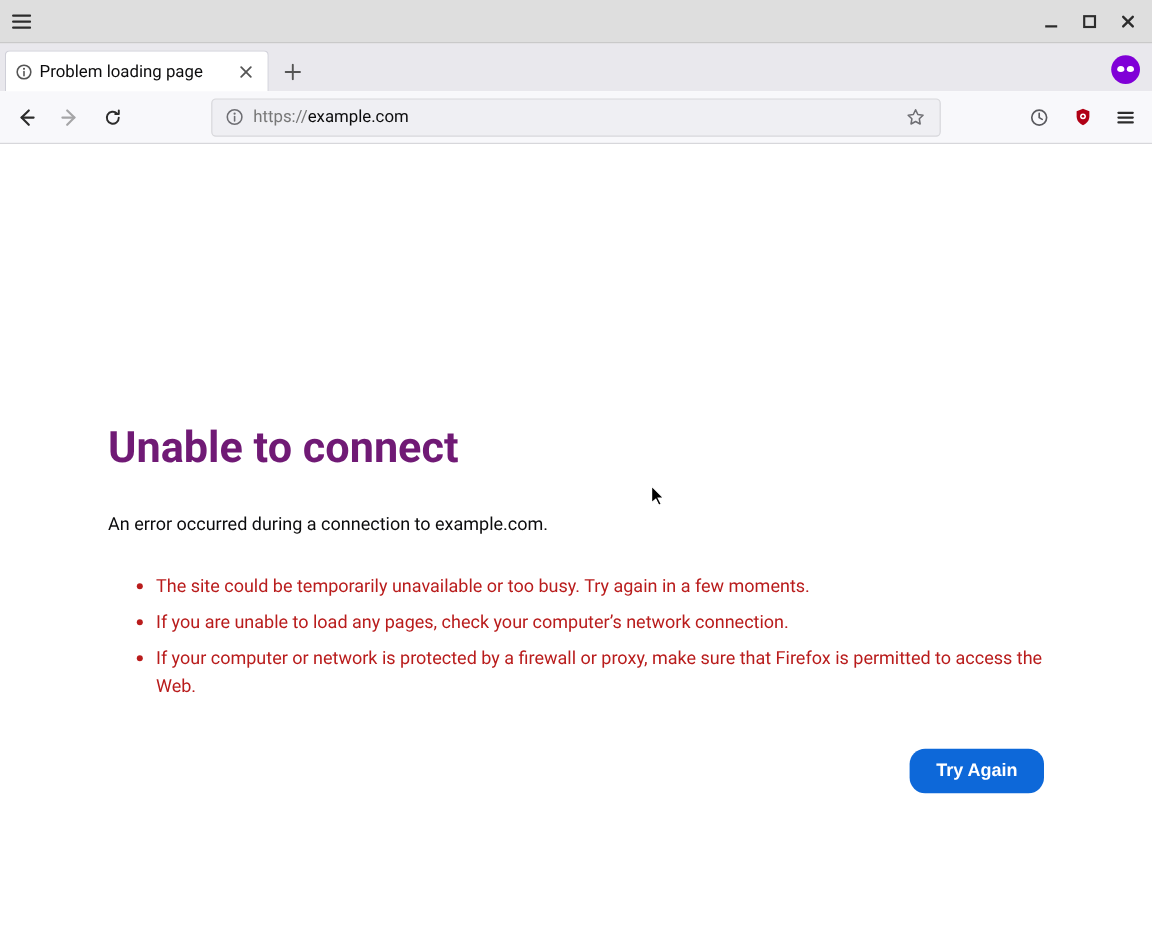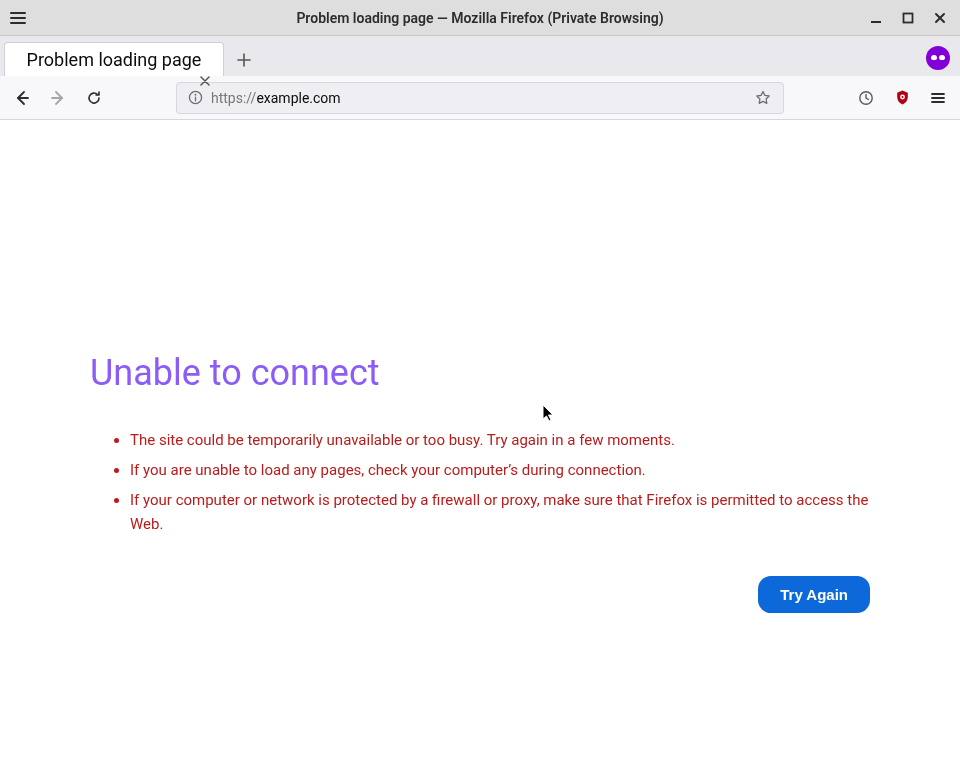"Problem loading page — Mozilla" div.titlebar-title { html: <div>Problem loading page — Mozilla Firefox (Private Browsing)</div> -> none }
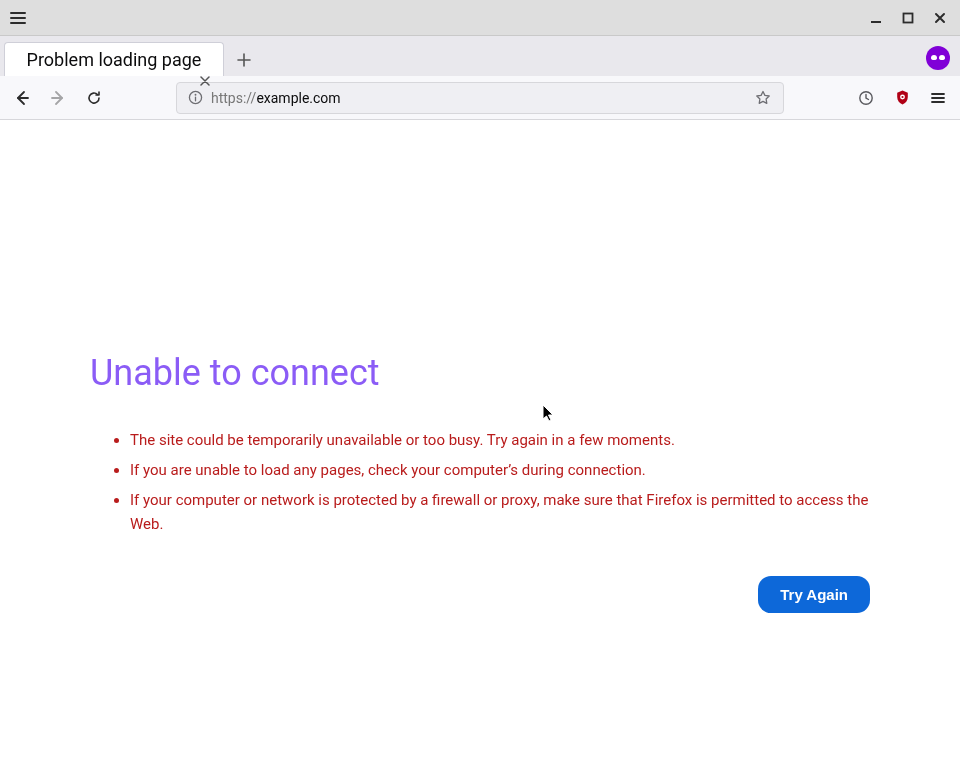"Problem loading page" .tab { flex-direction: column -> none; font-size: 18px -> 14px }
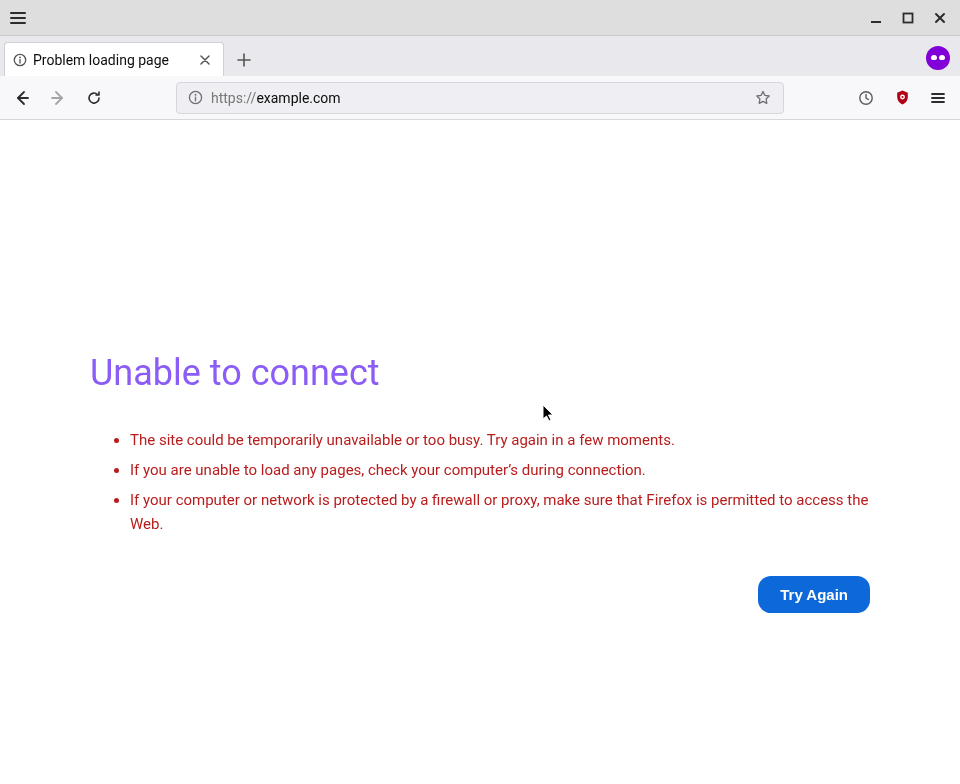"Unable to connect" .error-title { color: #8b5cf6 -> #701a75; font-weight: 400 -> 700 }
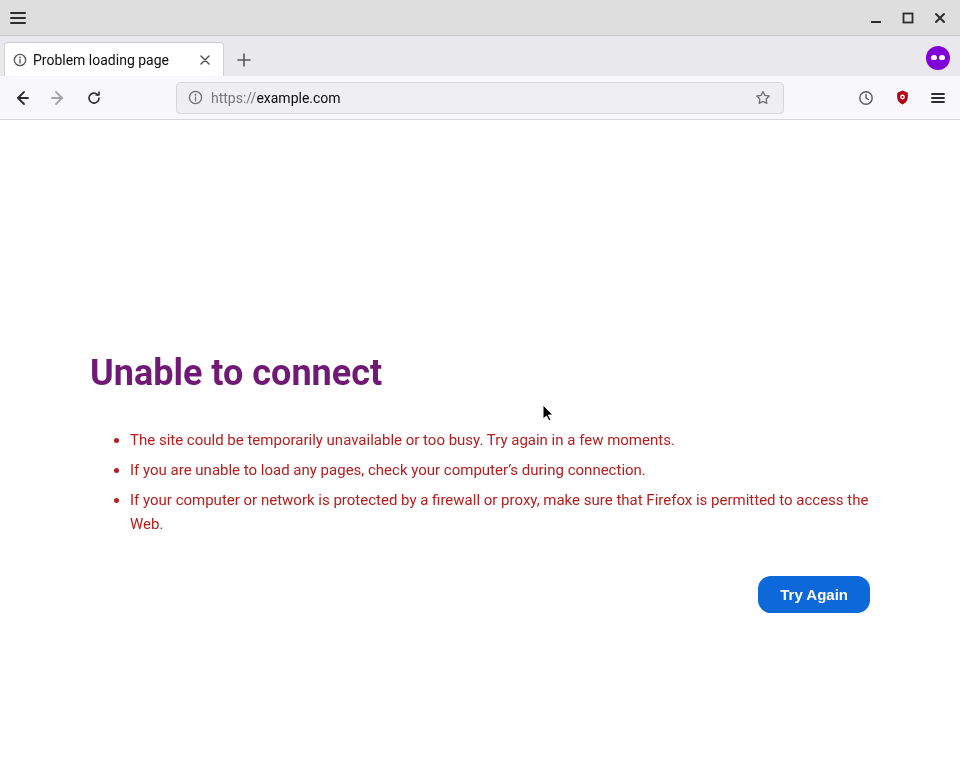"An error occurred during a" p.error-subtitle { html: none -> <p>An error occurred during a connection to example.com.</p> }
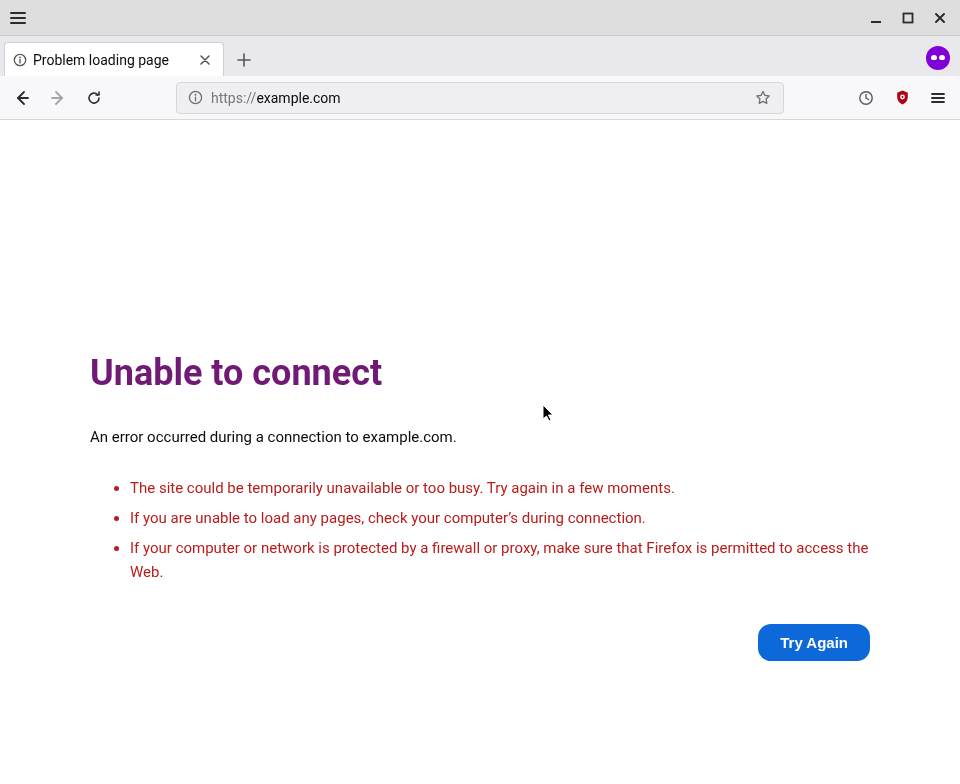"If you are unable to" li { text: during -> network }
